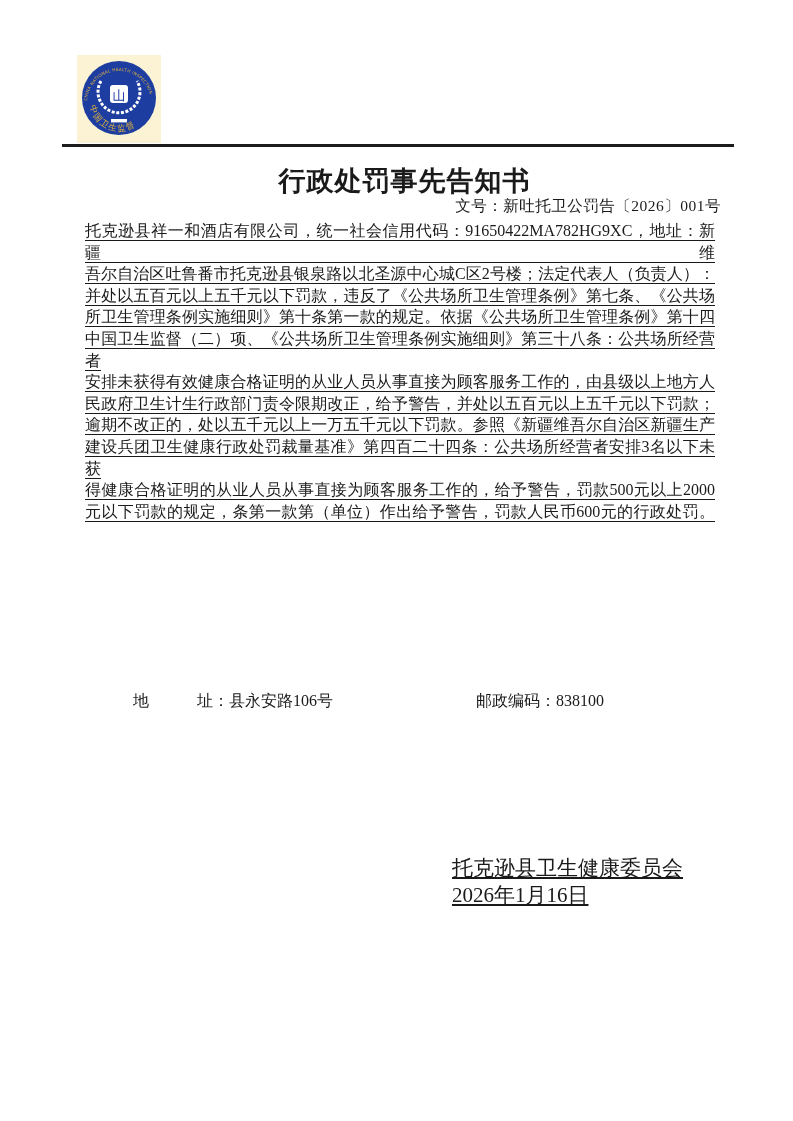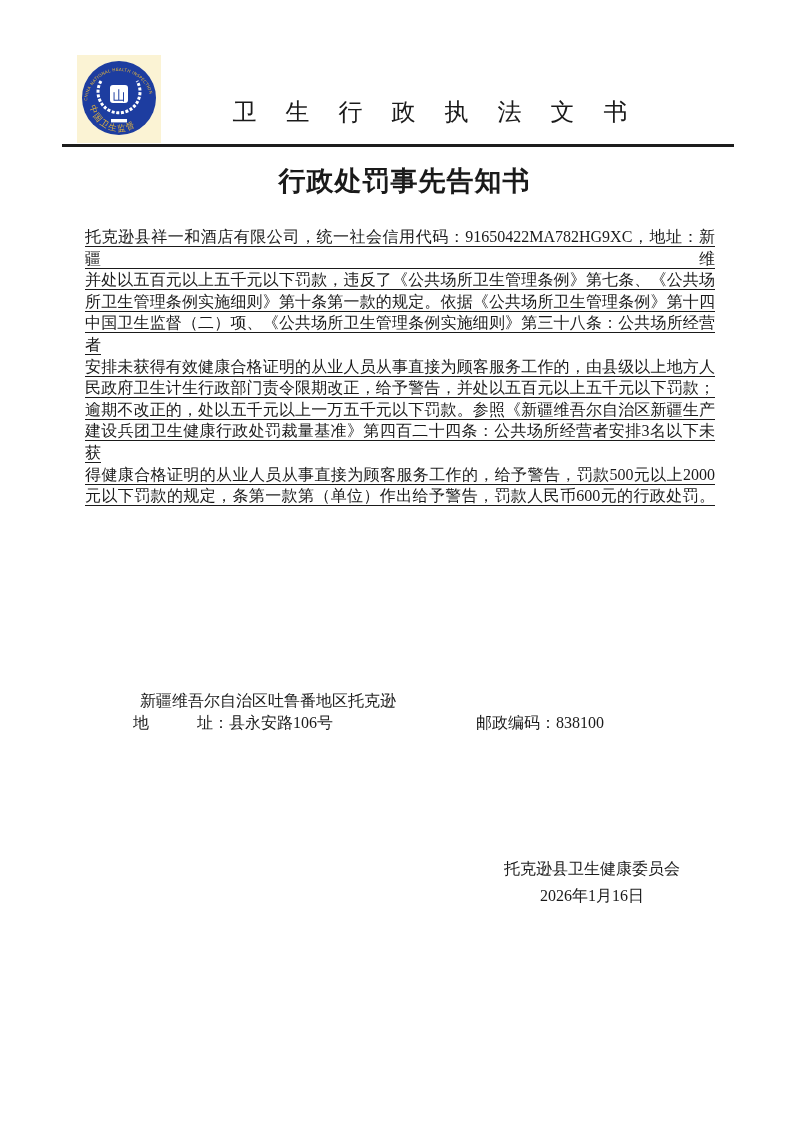"卫生行政执法文书" div.series-title { html: <div>卫生行政执法文书</div> -> none }
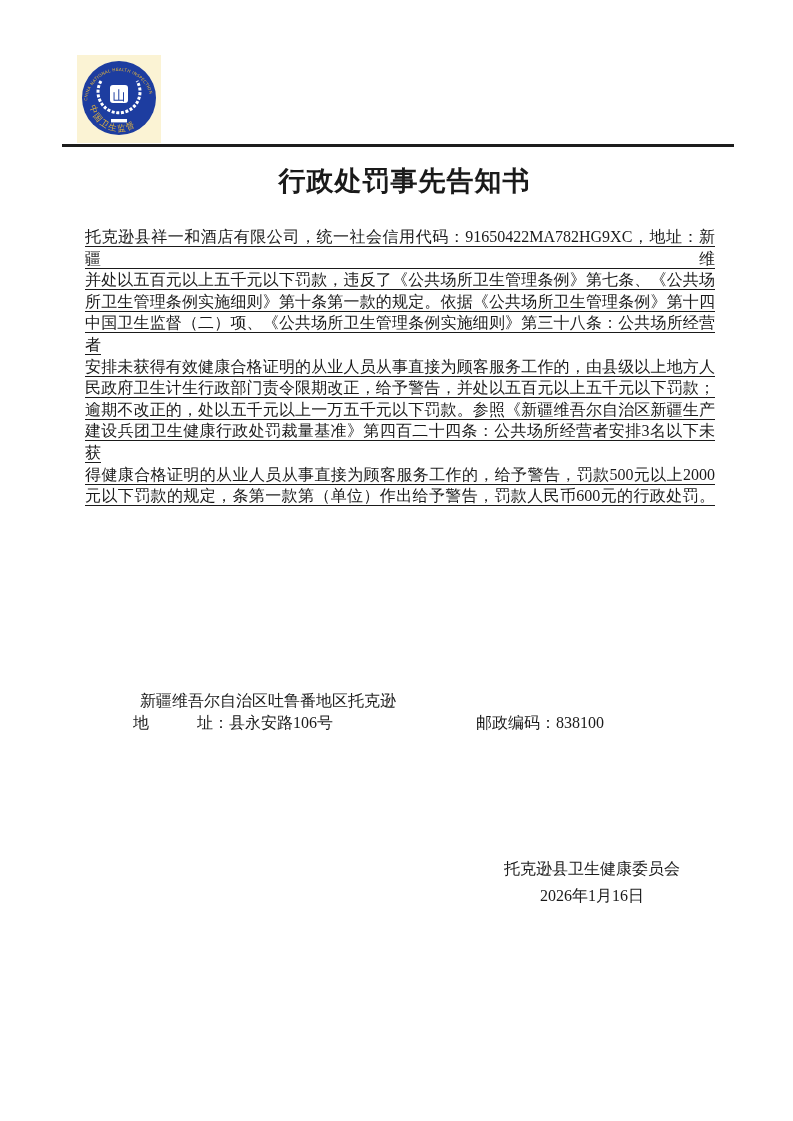"文号：新吐托卫公罚告〔2026〕001号" div.doc-number { html: none -> <div>文号：新吐托卫公罚告〔2026〕001号</div> }
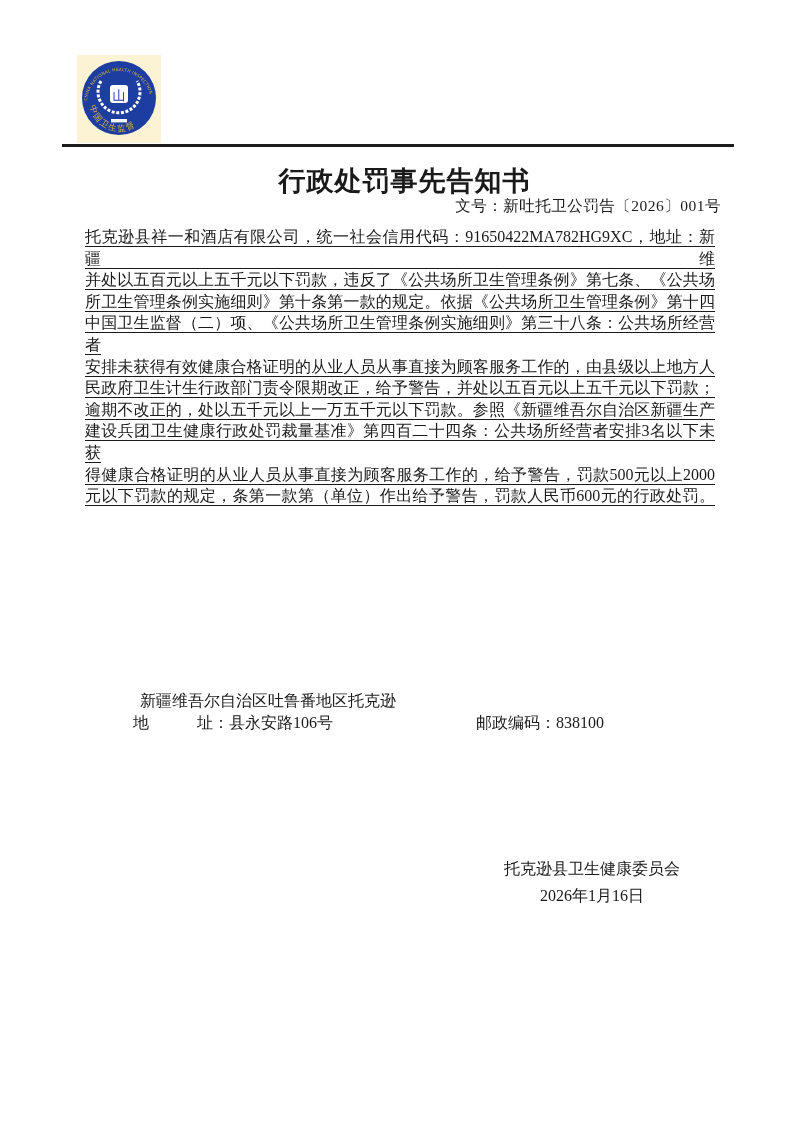"托克逊县祥一和酒店有限公司，统一社会信用代码：91650422MA782HG9X" .body-block { top: 226px -> 220px }
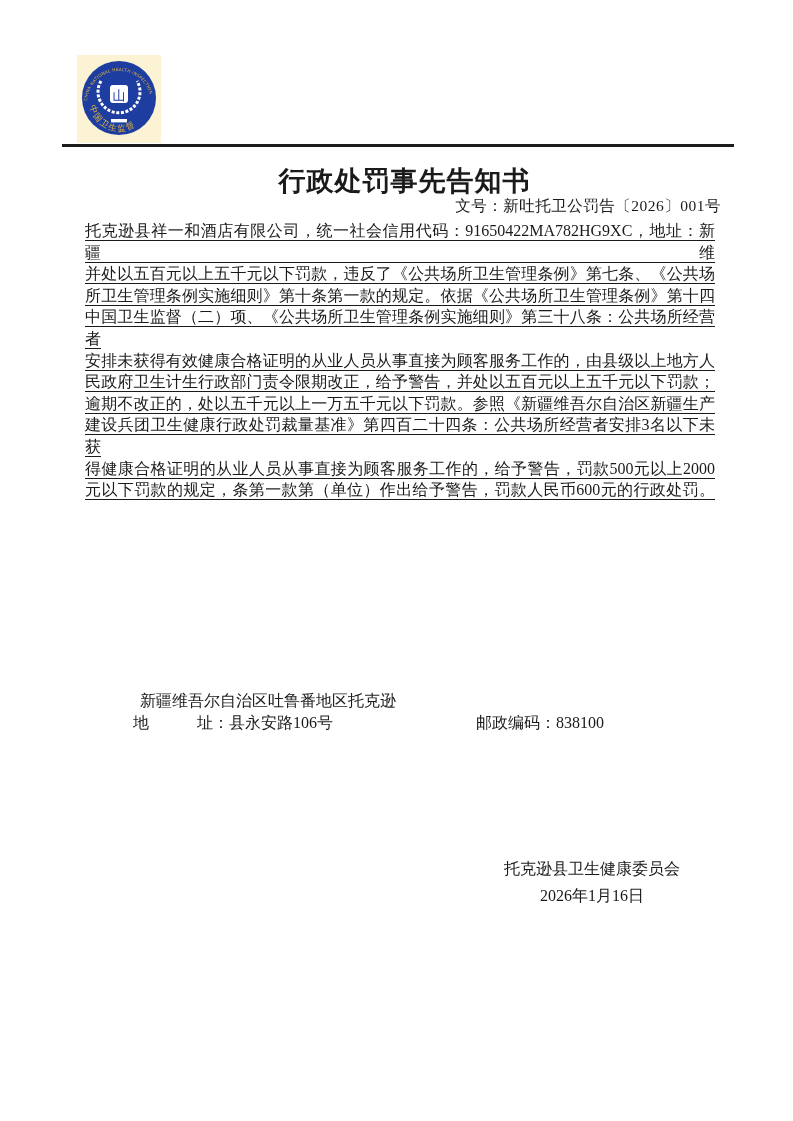"吾尔自治区吐鲁番市托克逊县银泉路以北圣源中心城C区2号楼；法定代表人（负责人）：" div.bl { html: none -> <div><span>吾尔自治区吐鲁番市托克逊县银泉路以北圣源中心城C区2号楼；法定代表人（负责人）：</span></div> }
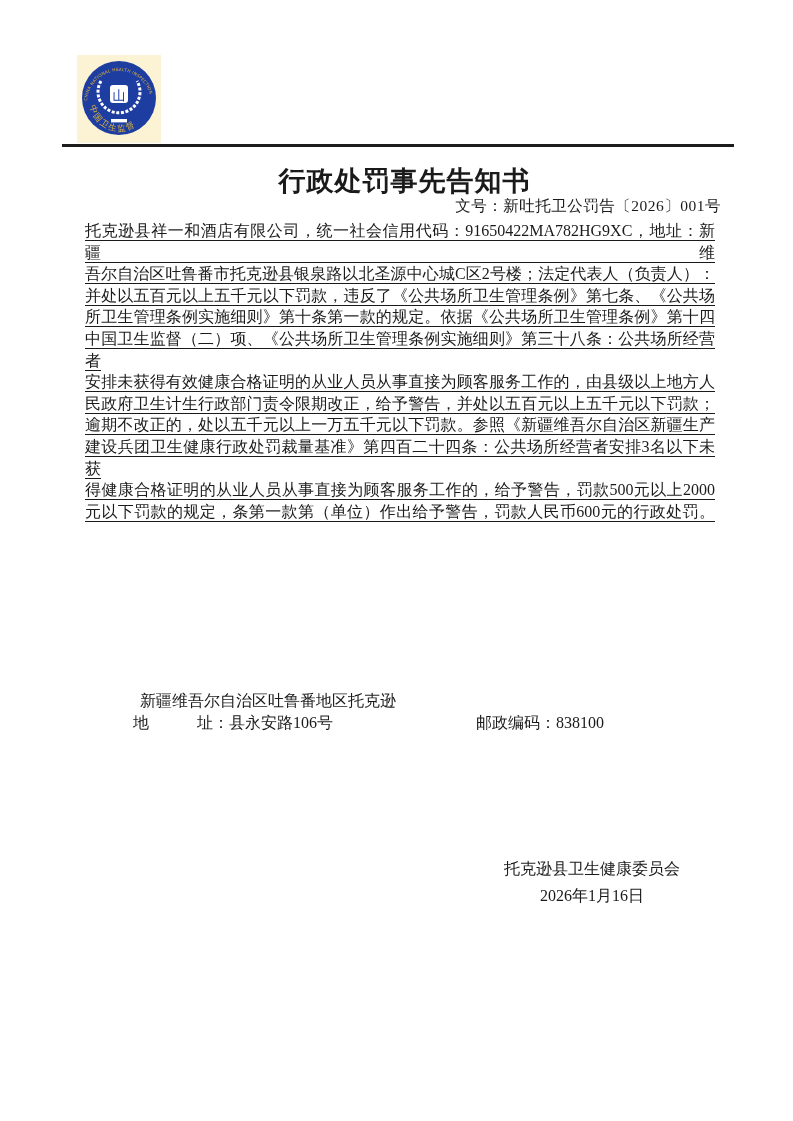"新疆维吾尔自治区吐鲁番地区托克逊" div.addr-line1 { html: <div>新疆维吾尔自治区吐鲁番地区托克逊</div> -> none }
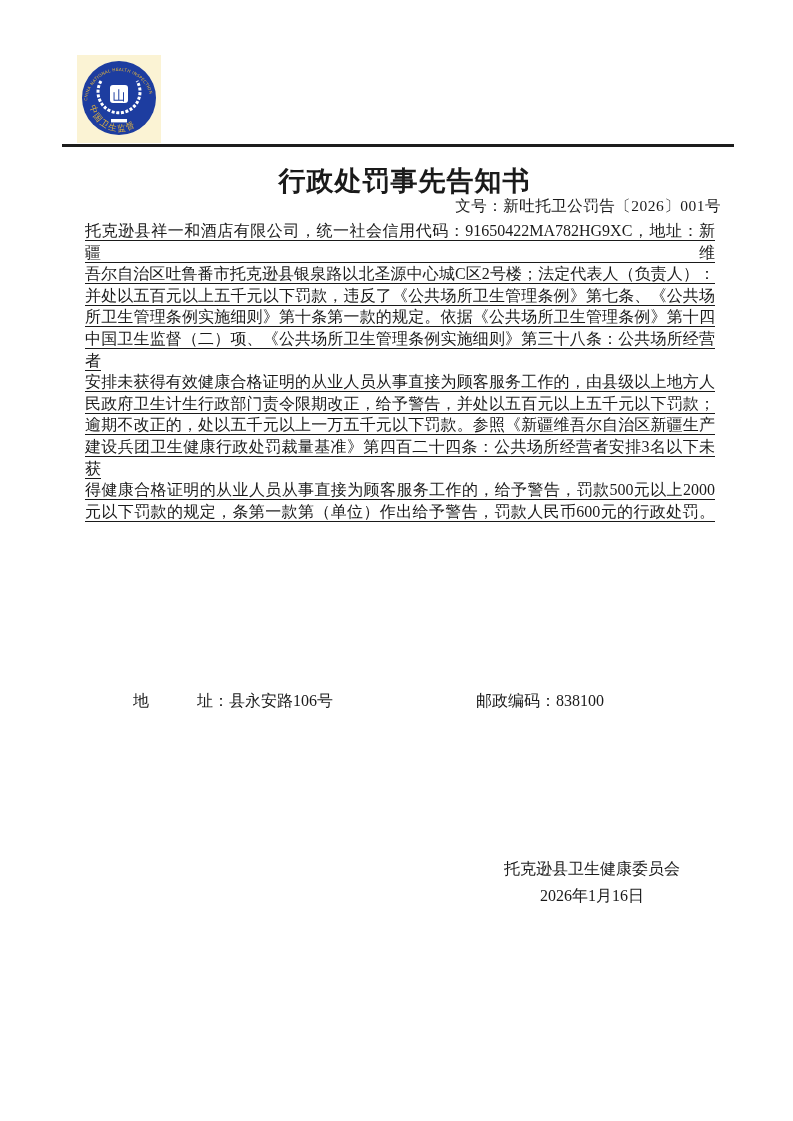"托克逊县卫生健康委员会" .sign-block { font-size: 16px -> 21px; text-align: center -> none; text-decoration: none -> underline }
